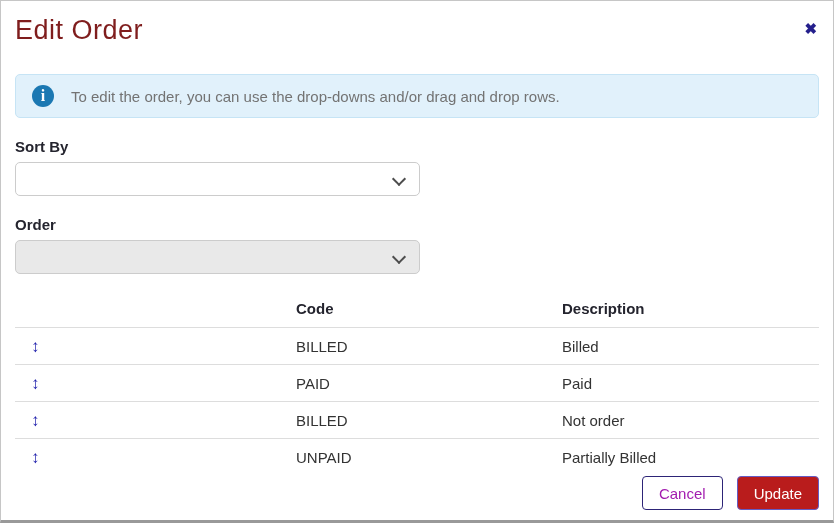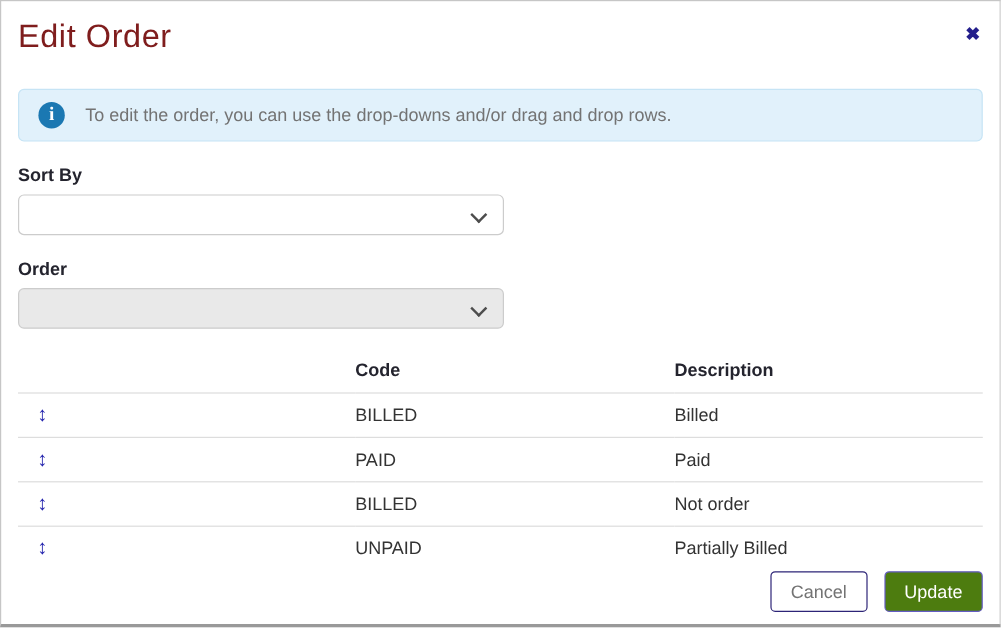"Cancel" .btn-cancel { color: #737373 -> #a21caf }
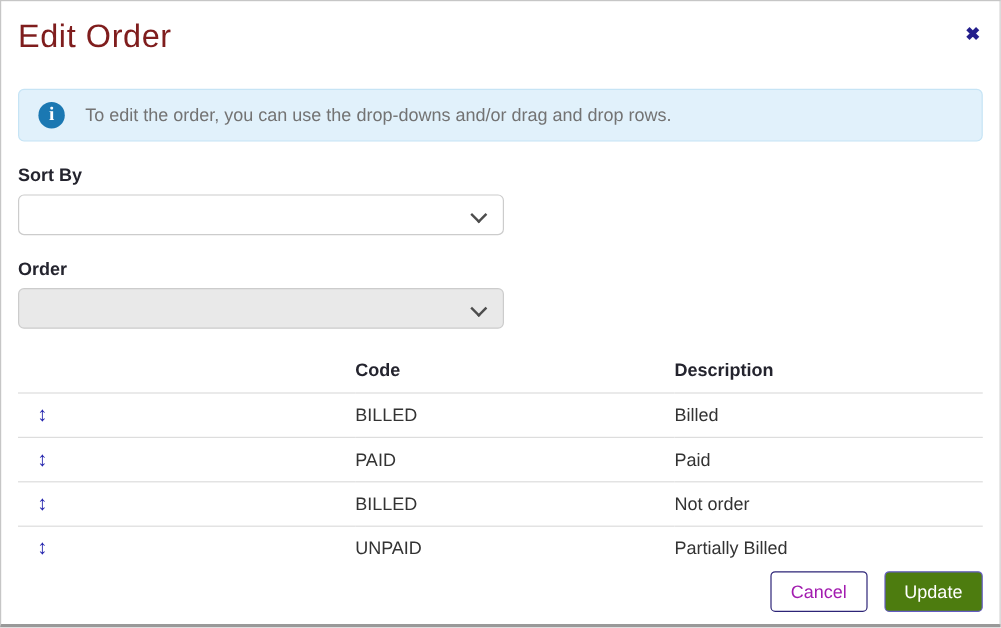"Update" .btn-update { background: #4d7c0f -> #b91c1c }
